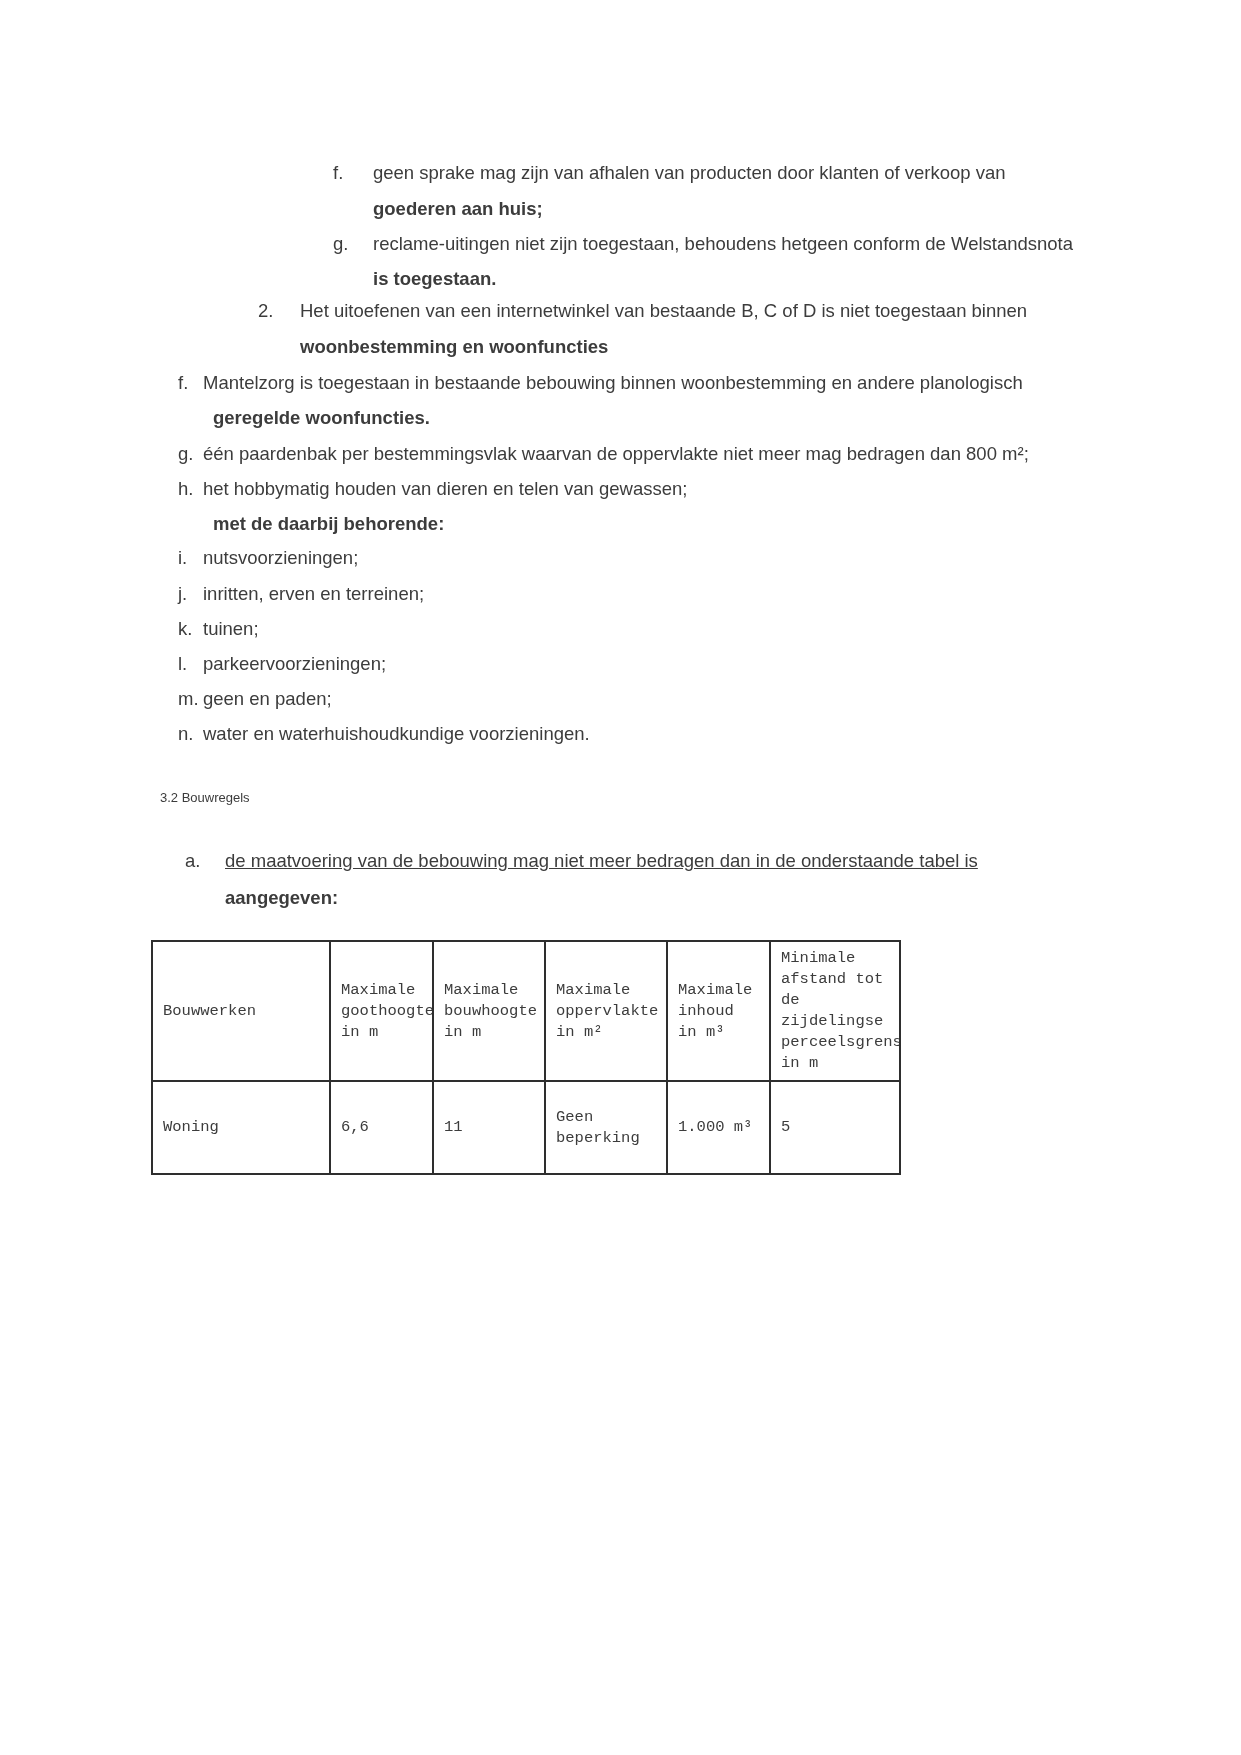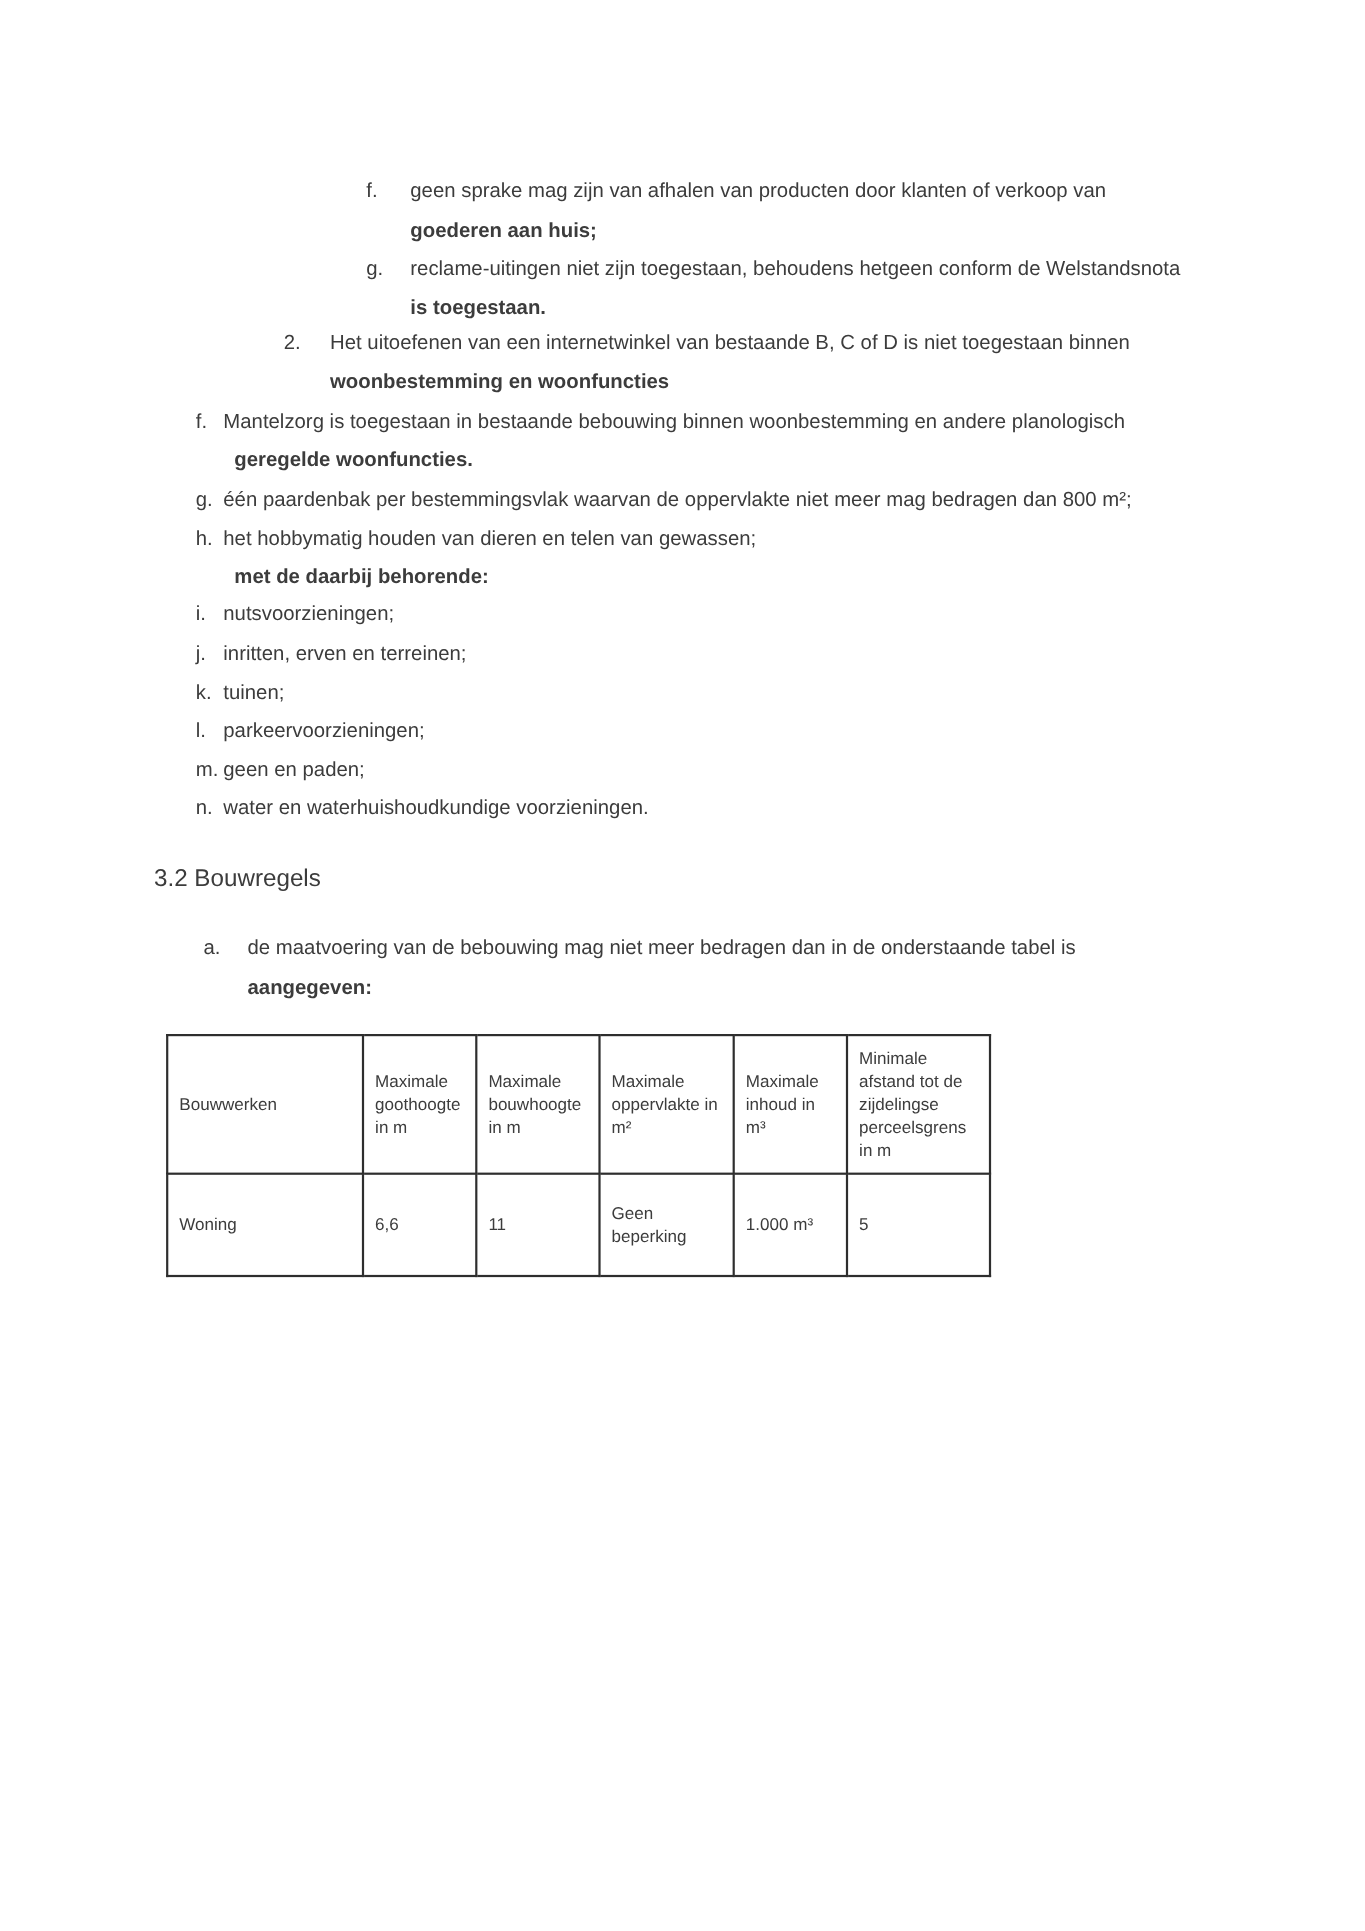"3.2 Bouwregels" .heading { font-size: 22px -> 13px; left: 140px -> 160px }
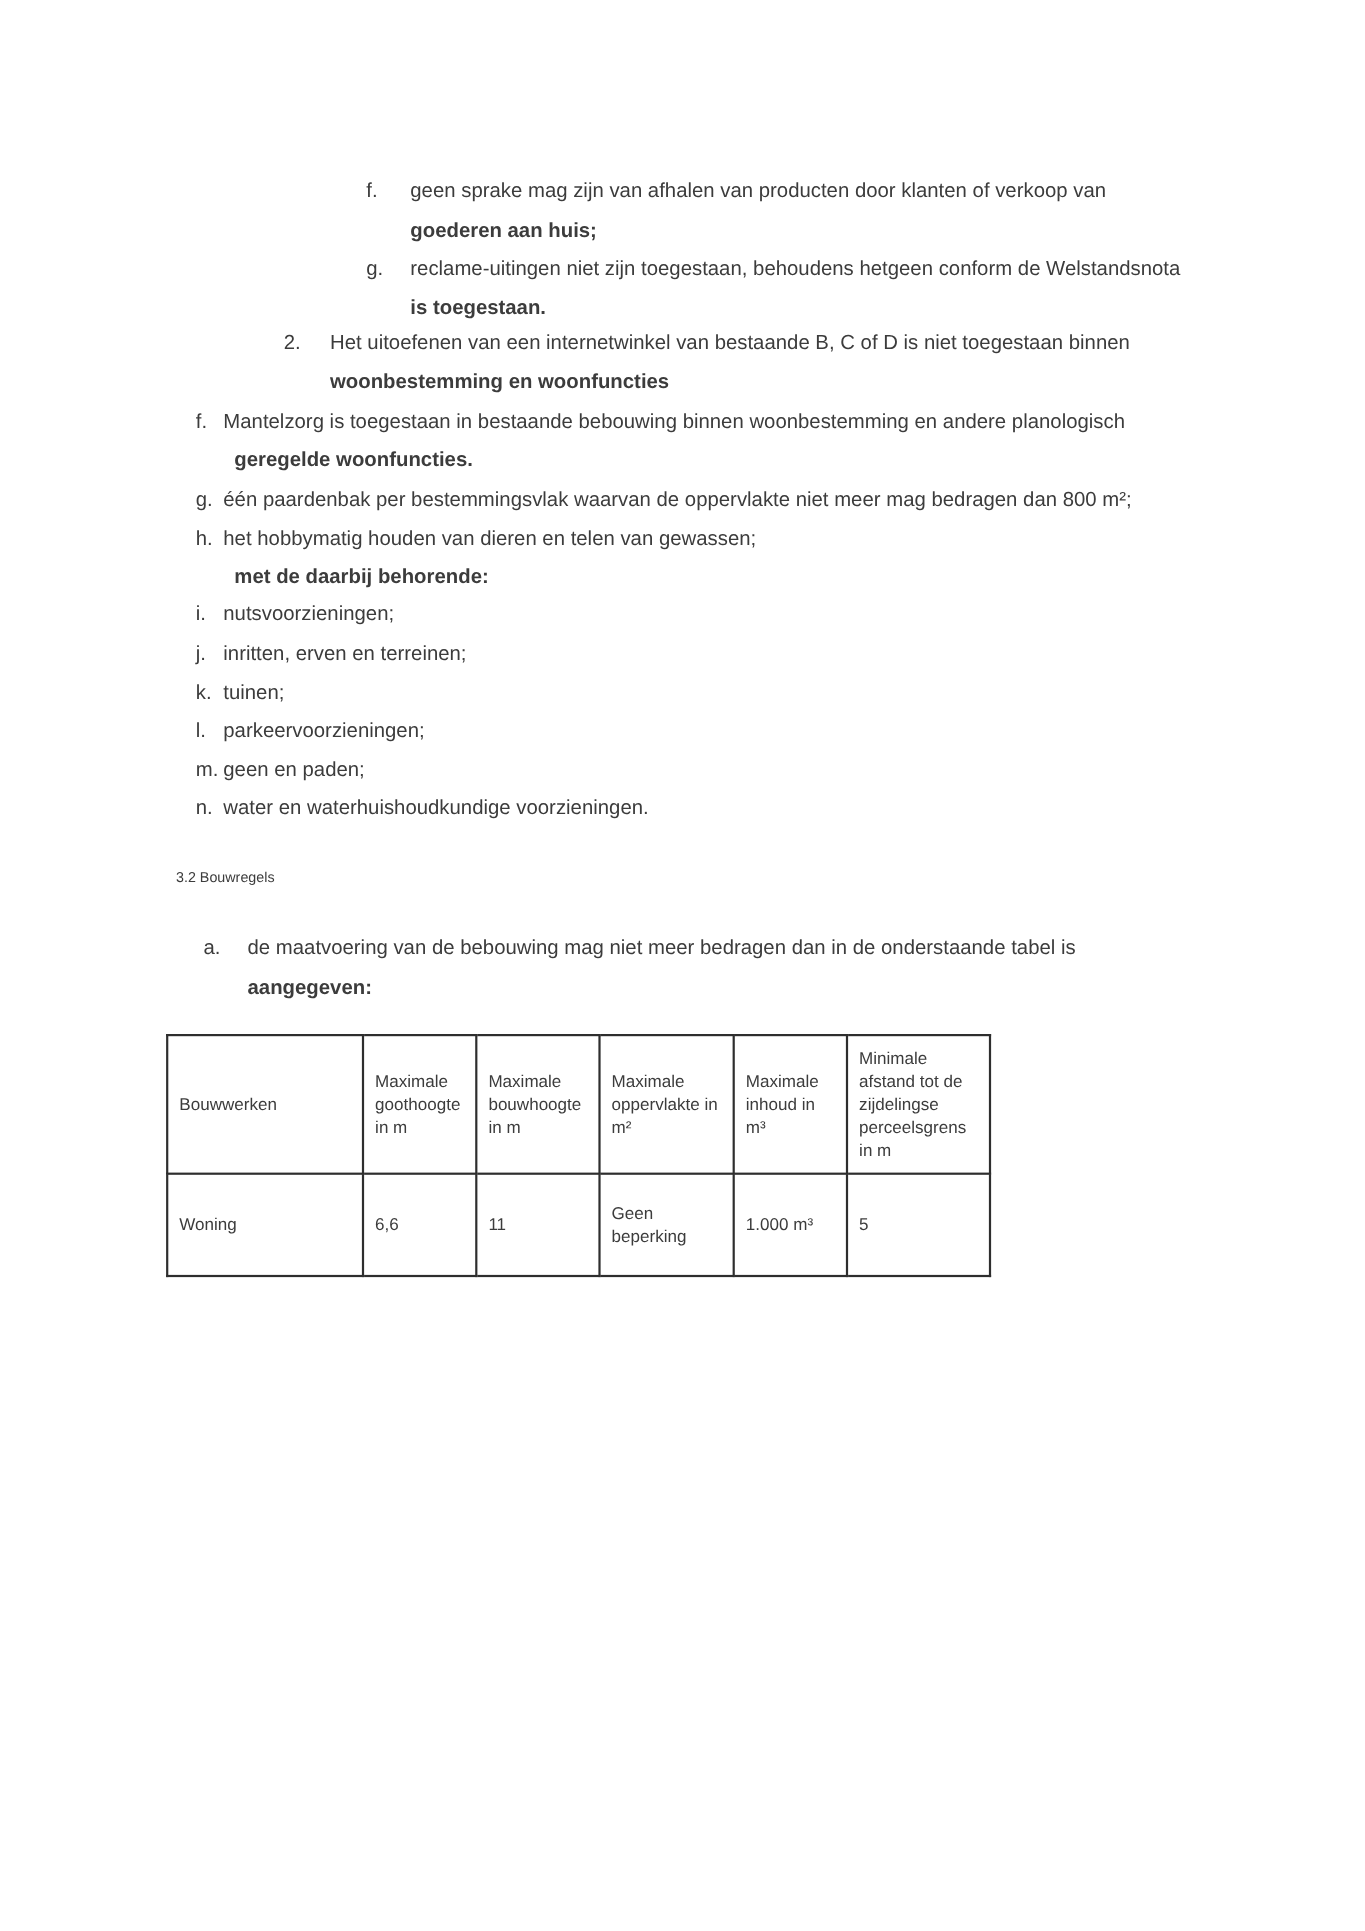"de maatvoering van de bebouwing" .la .tx { text-decoration: none -> underline }
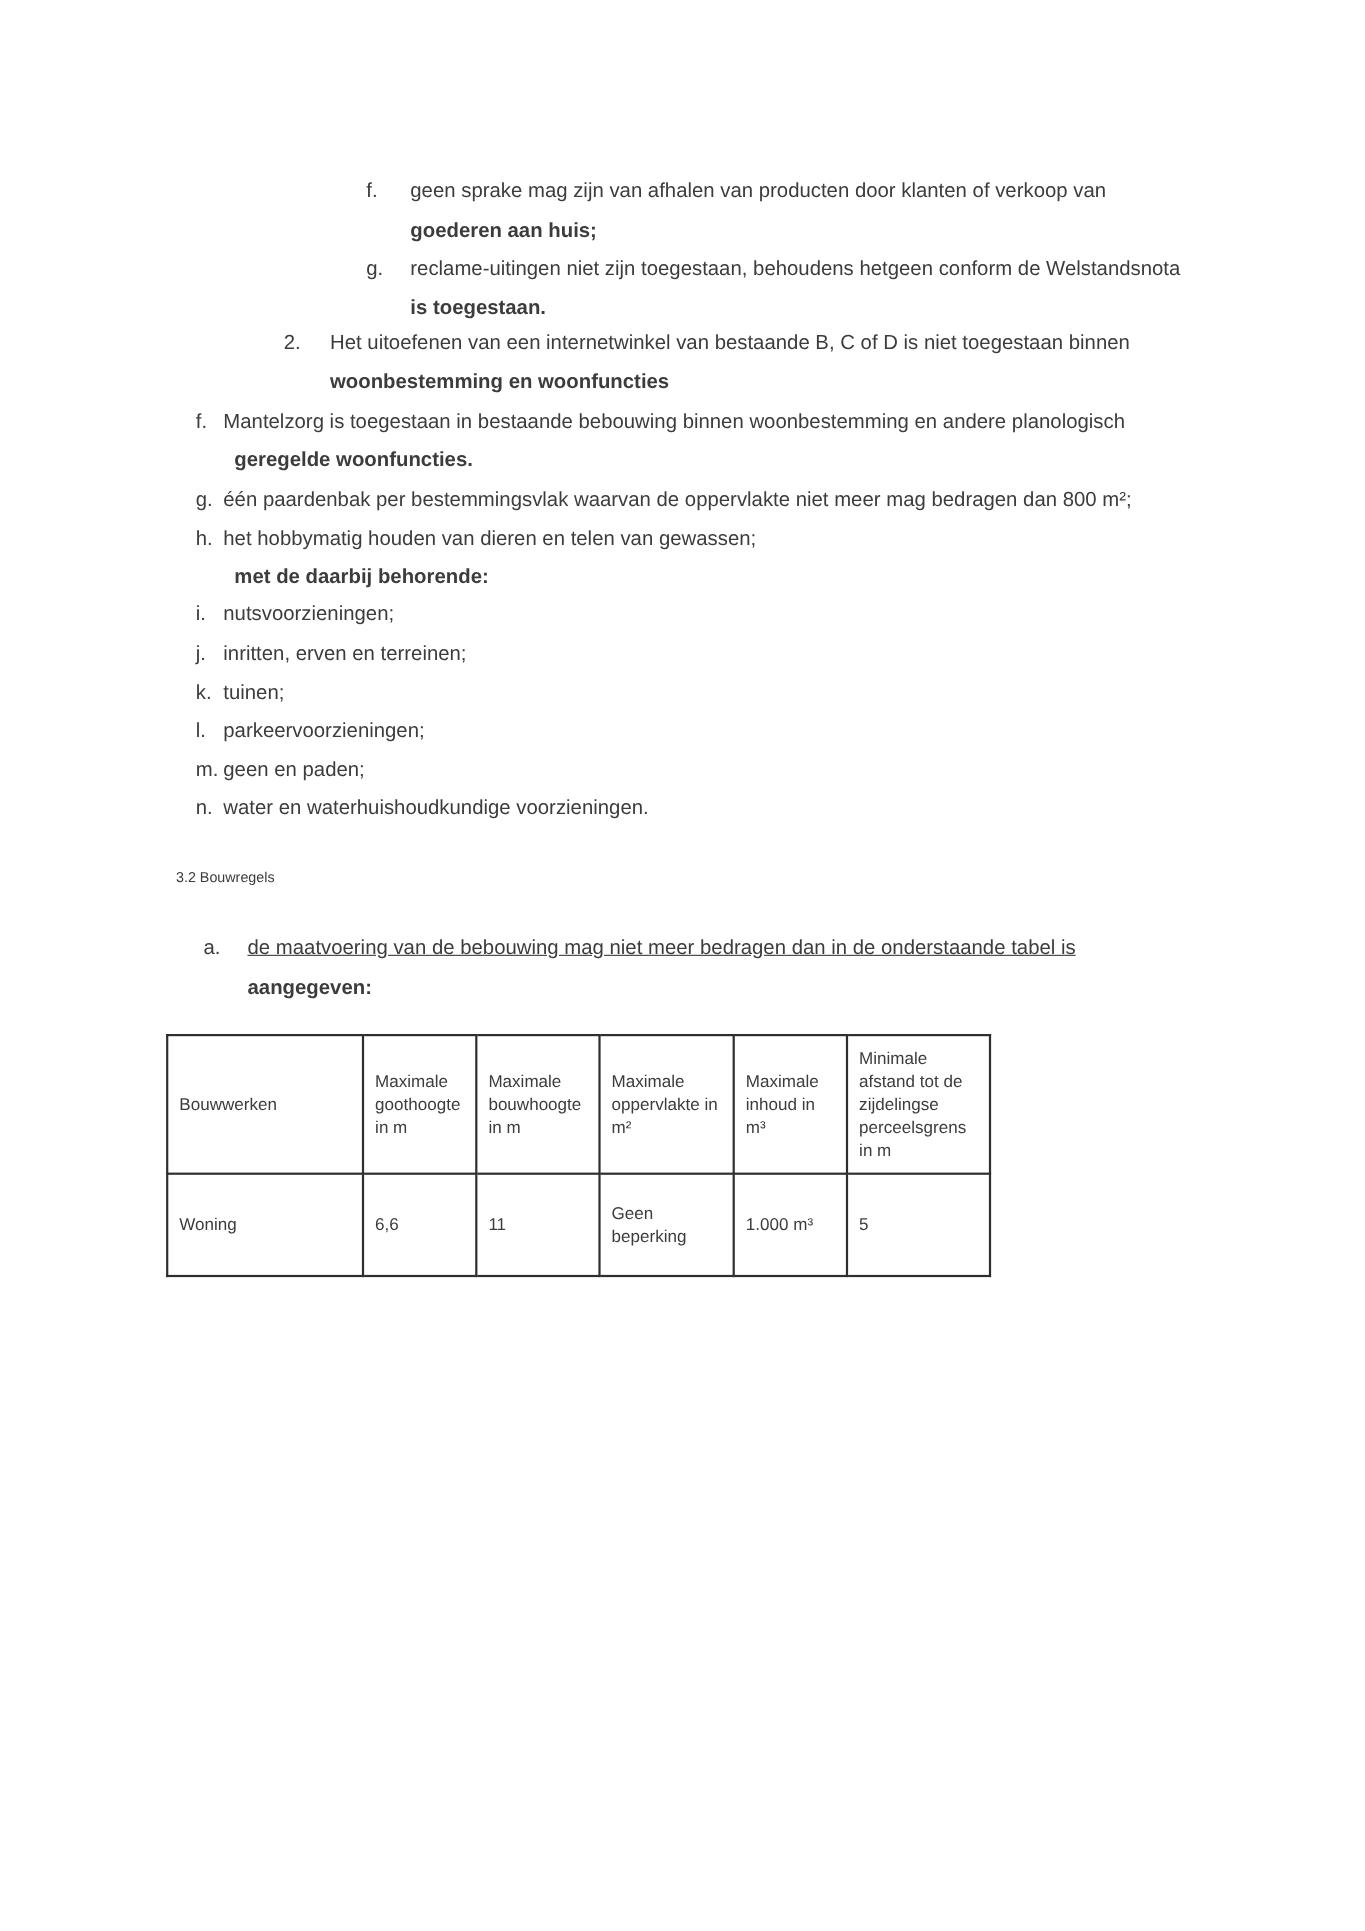"Minimale afstand tot de zijdelingse" .mtable th,.mtable td { font-family: none -> Liberation Mono, monospace }
